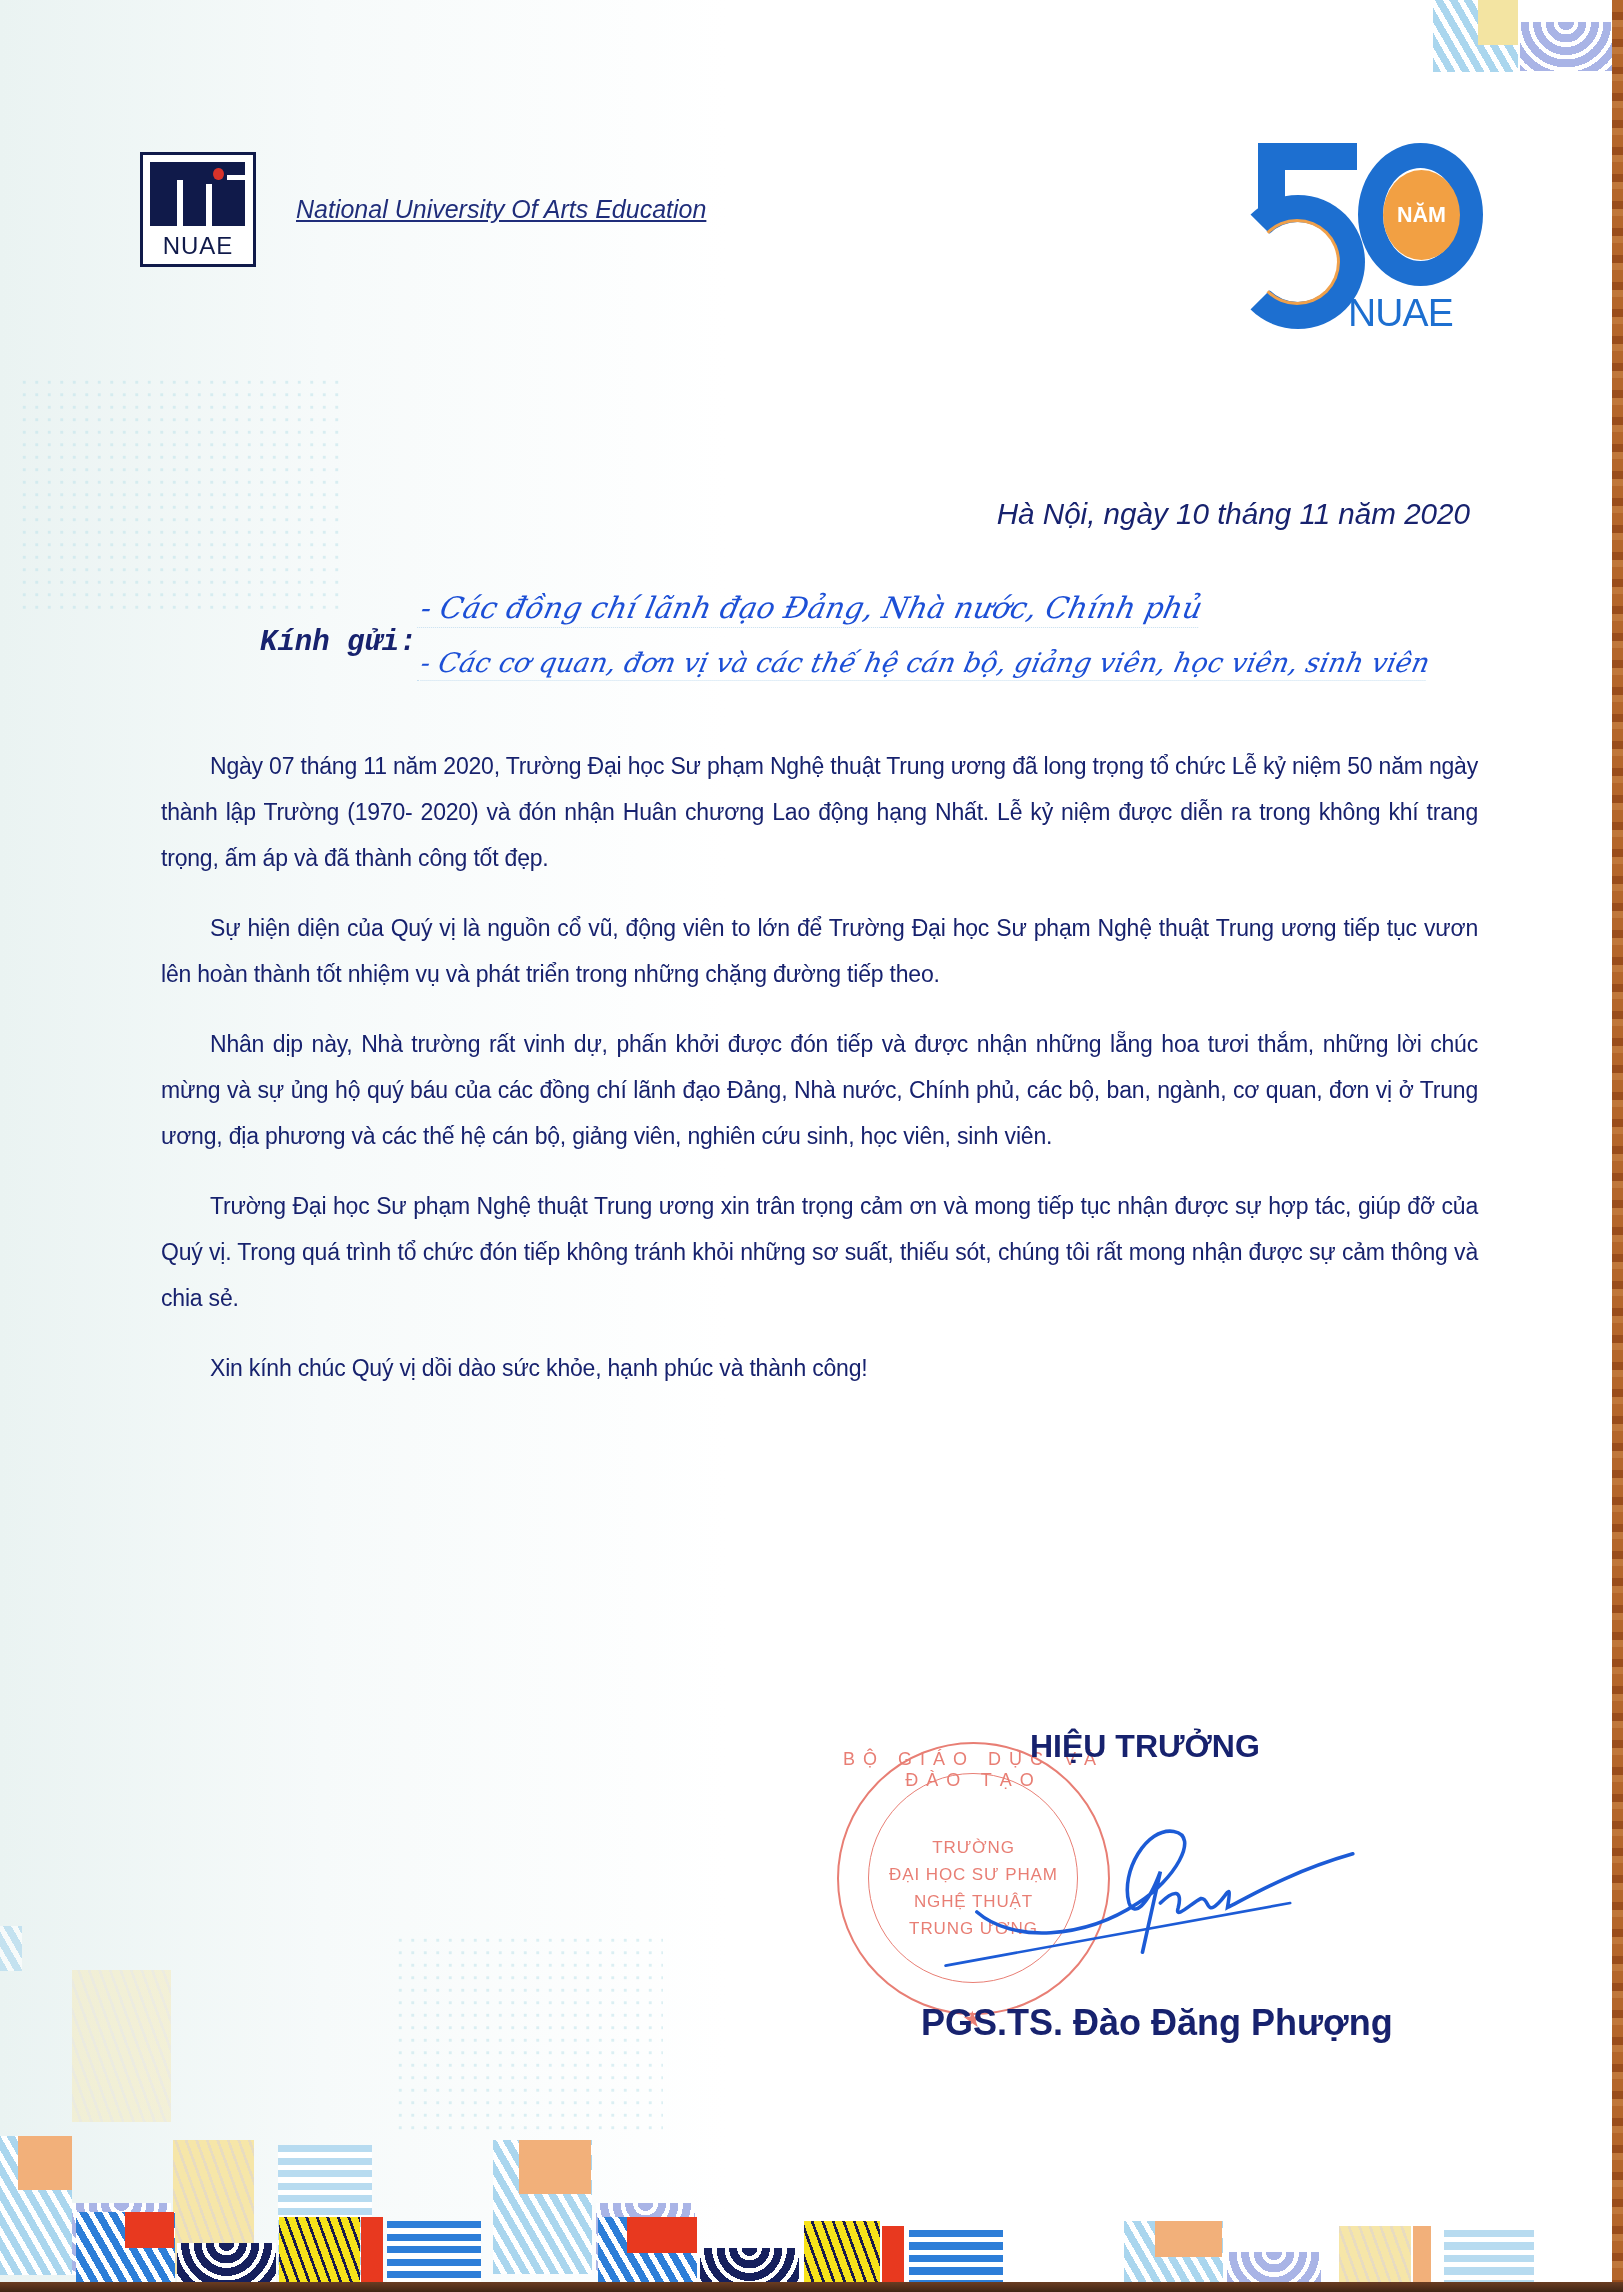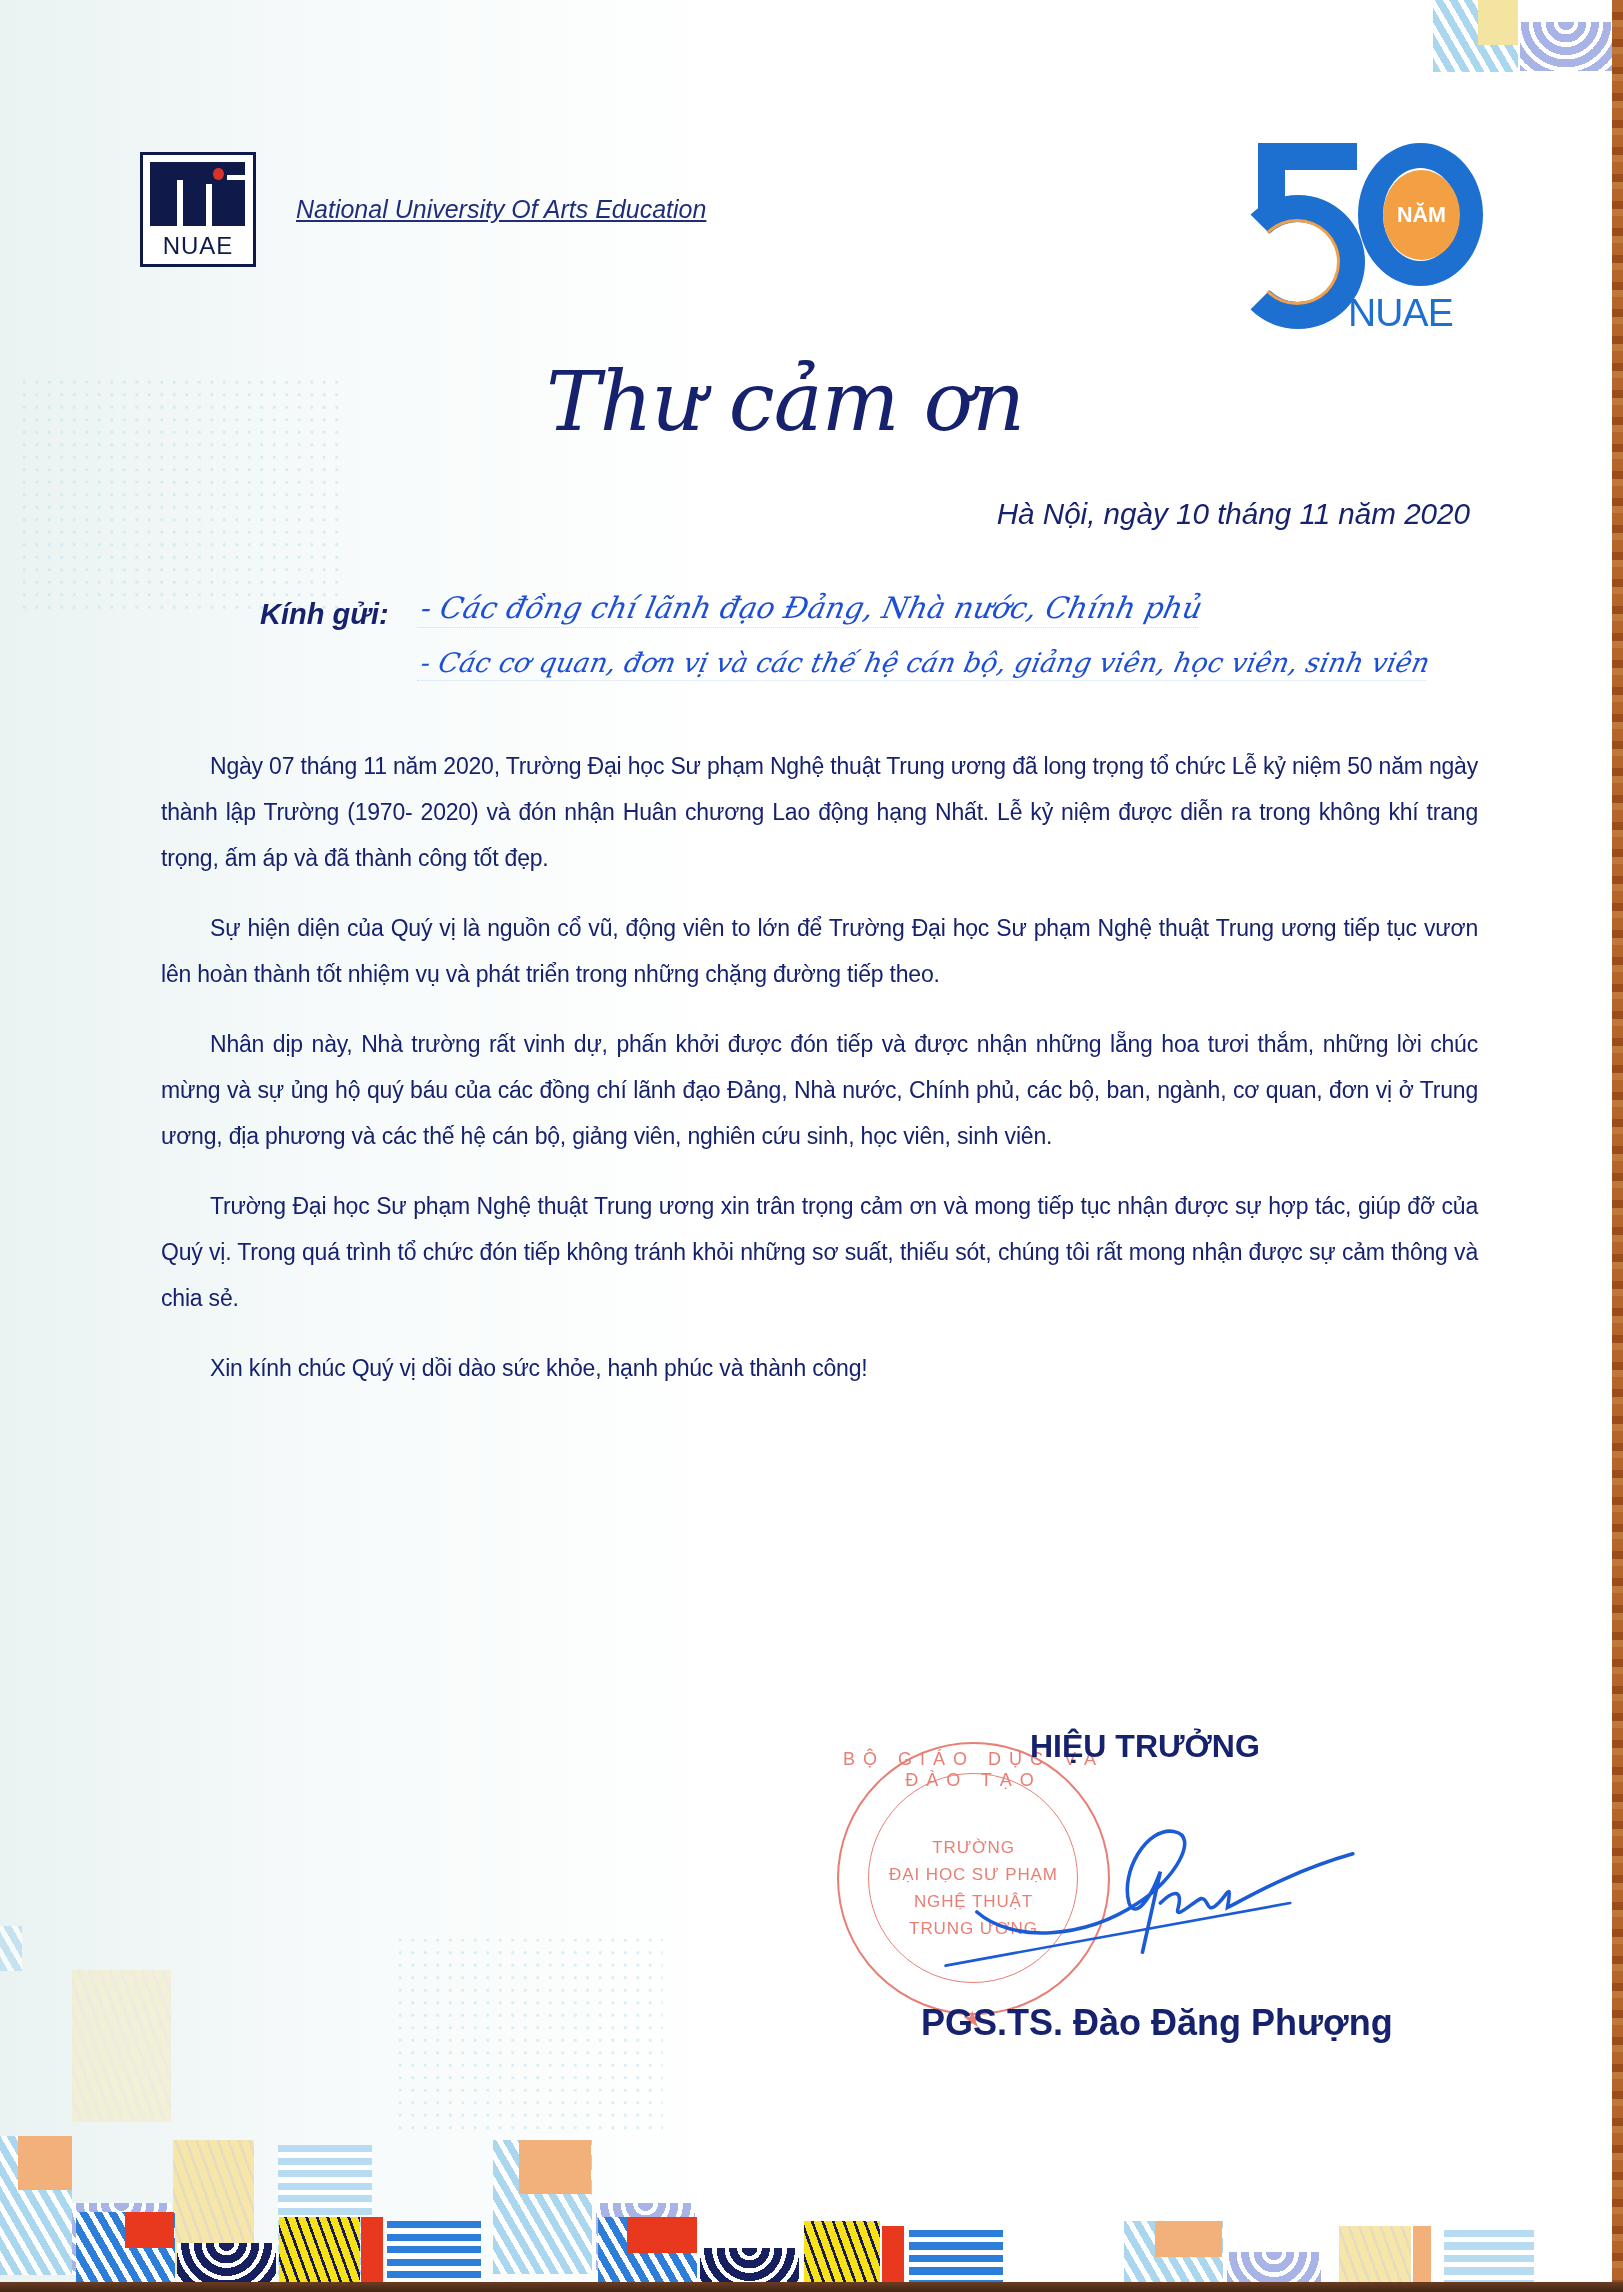"Thư cảm ơn" div.title { html: <div>Thư cảm ơn</div> -> none }
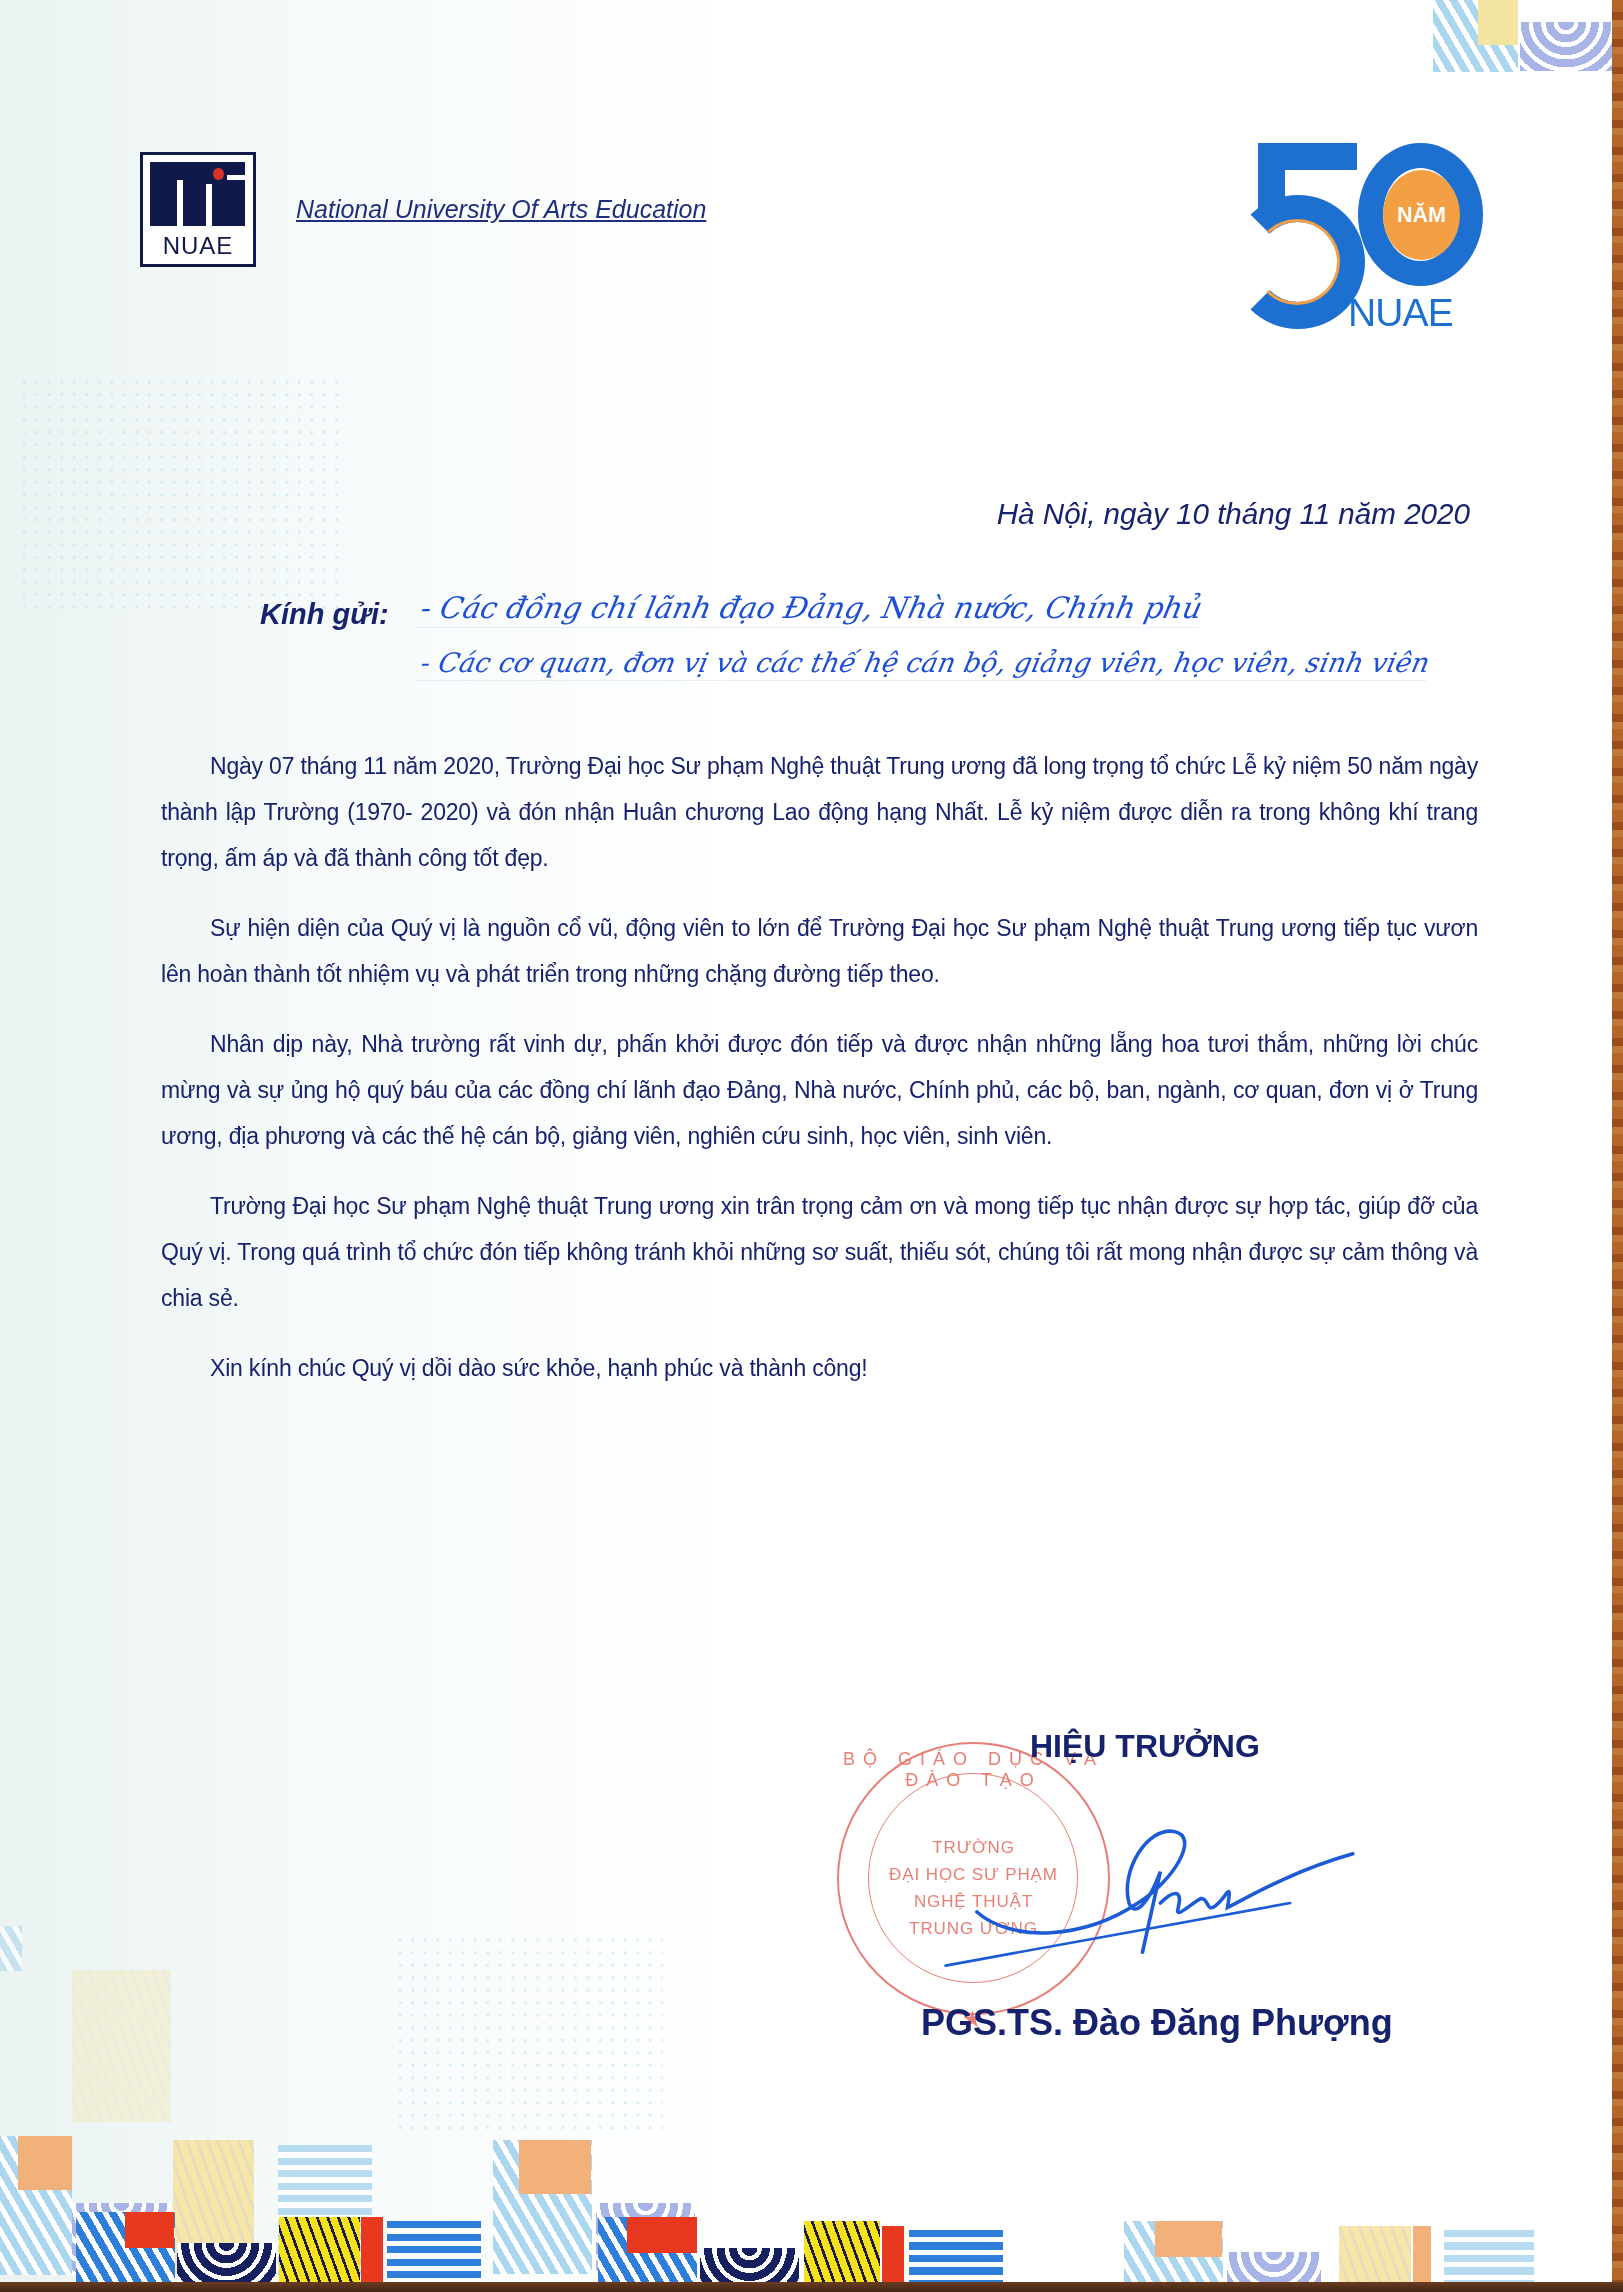"Kính gửi:" .kinh-gui { font-family: none -> Liberation Mono, monospace; top: 598px -> 626px }
